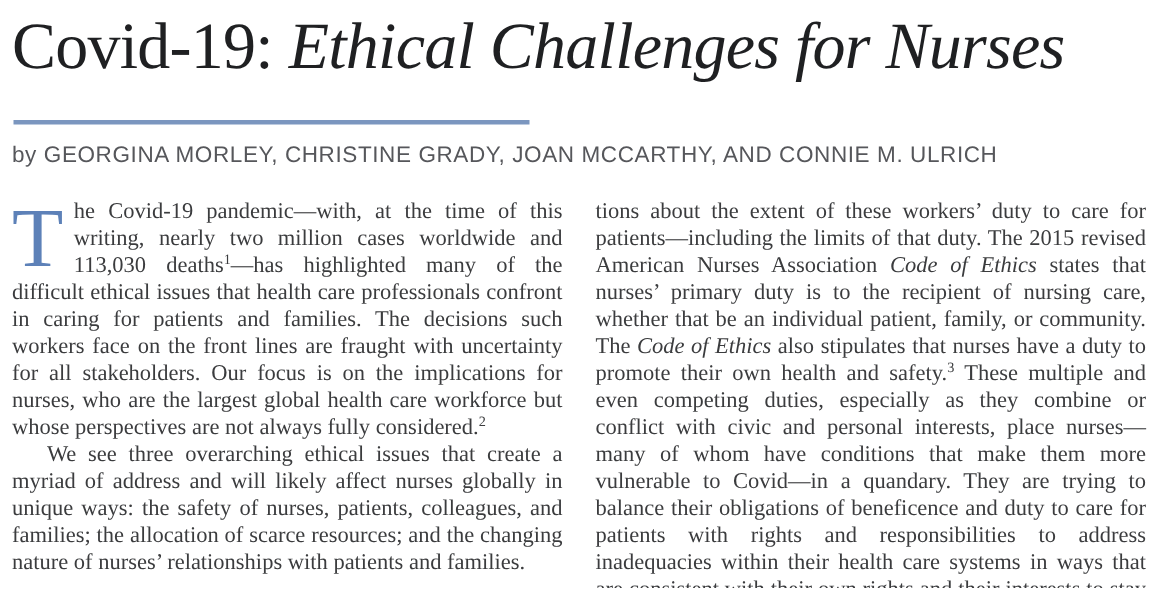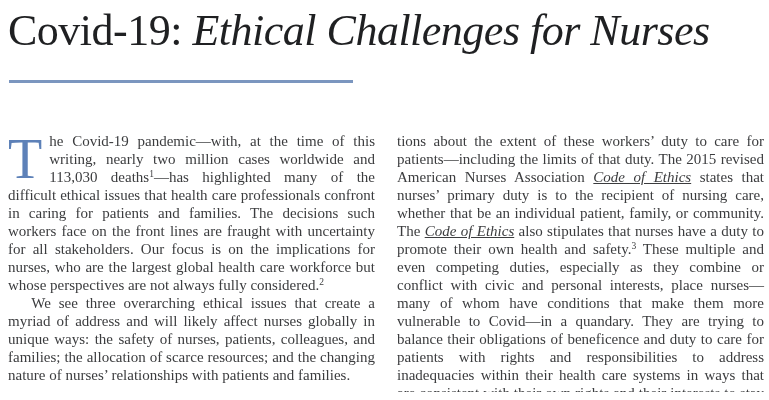"by GEORGINA MORLEY, CHRISTINE GRADY," div.byline { html: none -> <div>by GEORGINA MORLEY, CHRISTINE GRADY, JOAN MCCARTHY, AND CONNIE M. ULRICH</div> }
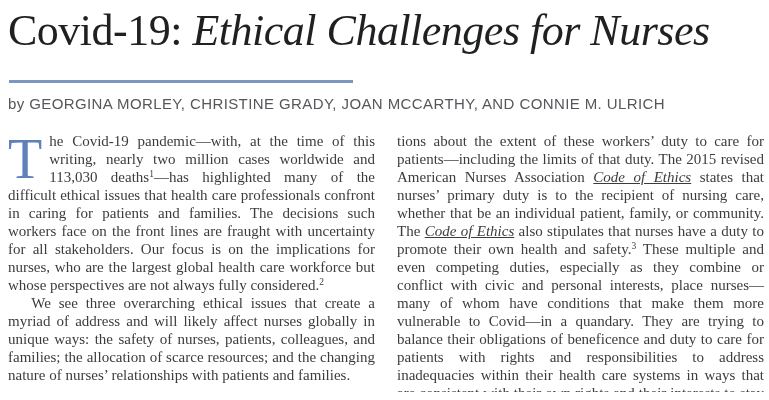"Code of Ethics" .col i { text-decoration: underline -> none }
